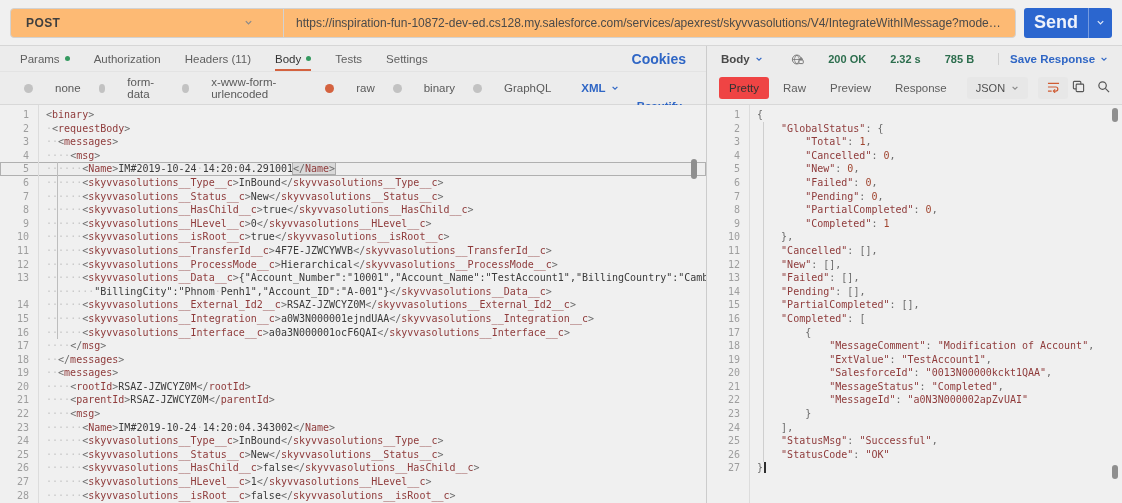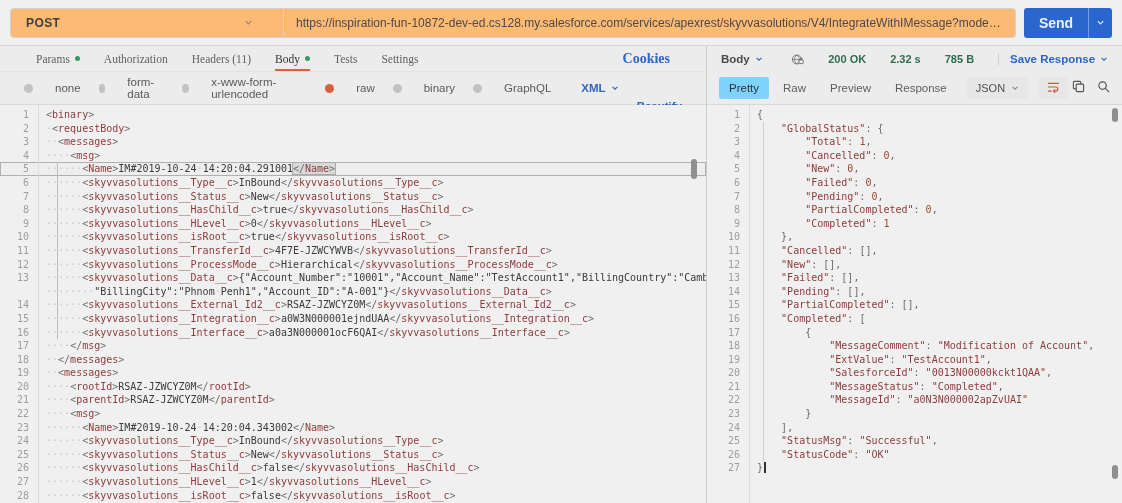"Send" .send-main { font-size: 14px -> 18px }
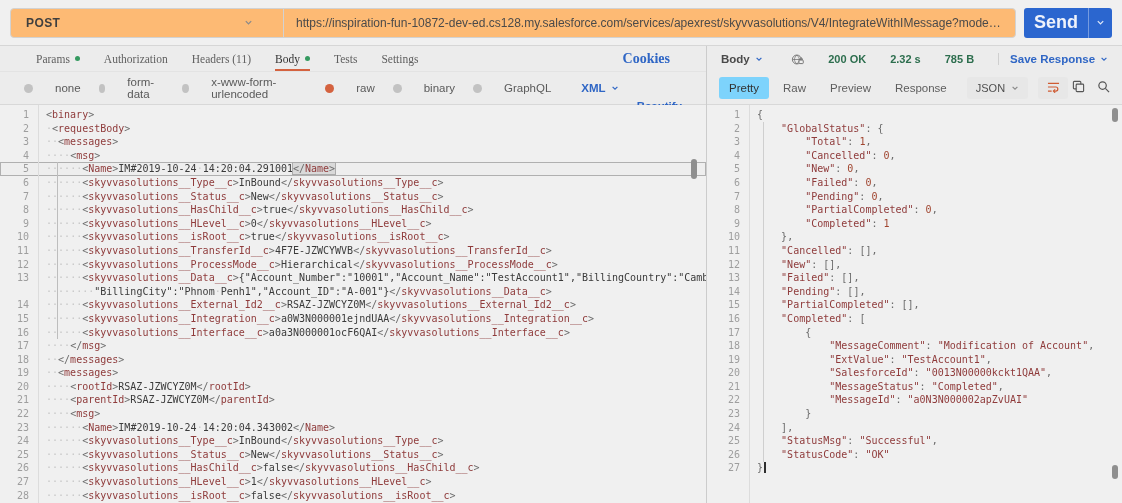"Params" .tabs-row { font-family: Liberation Serif, serif -> none; padding: 0 36px -> 0 20px }
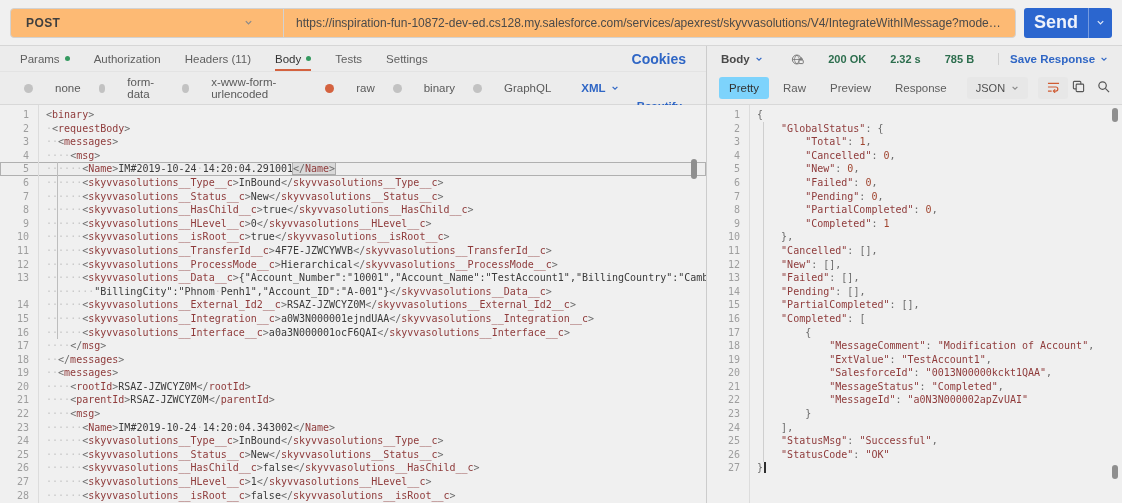"Pretty" .pill.active { background: #7dd3fc -> #ef4444 }
